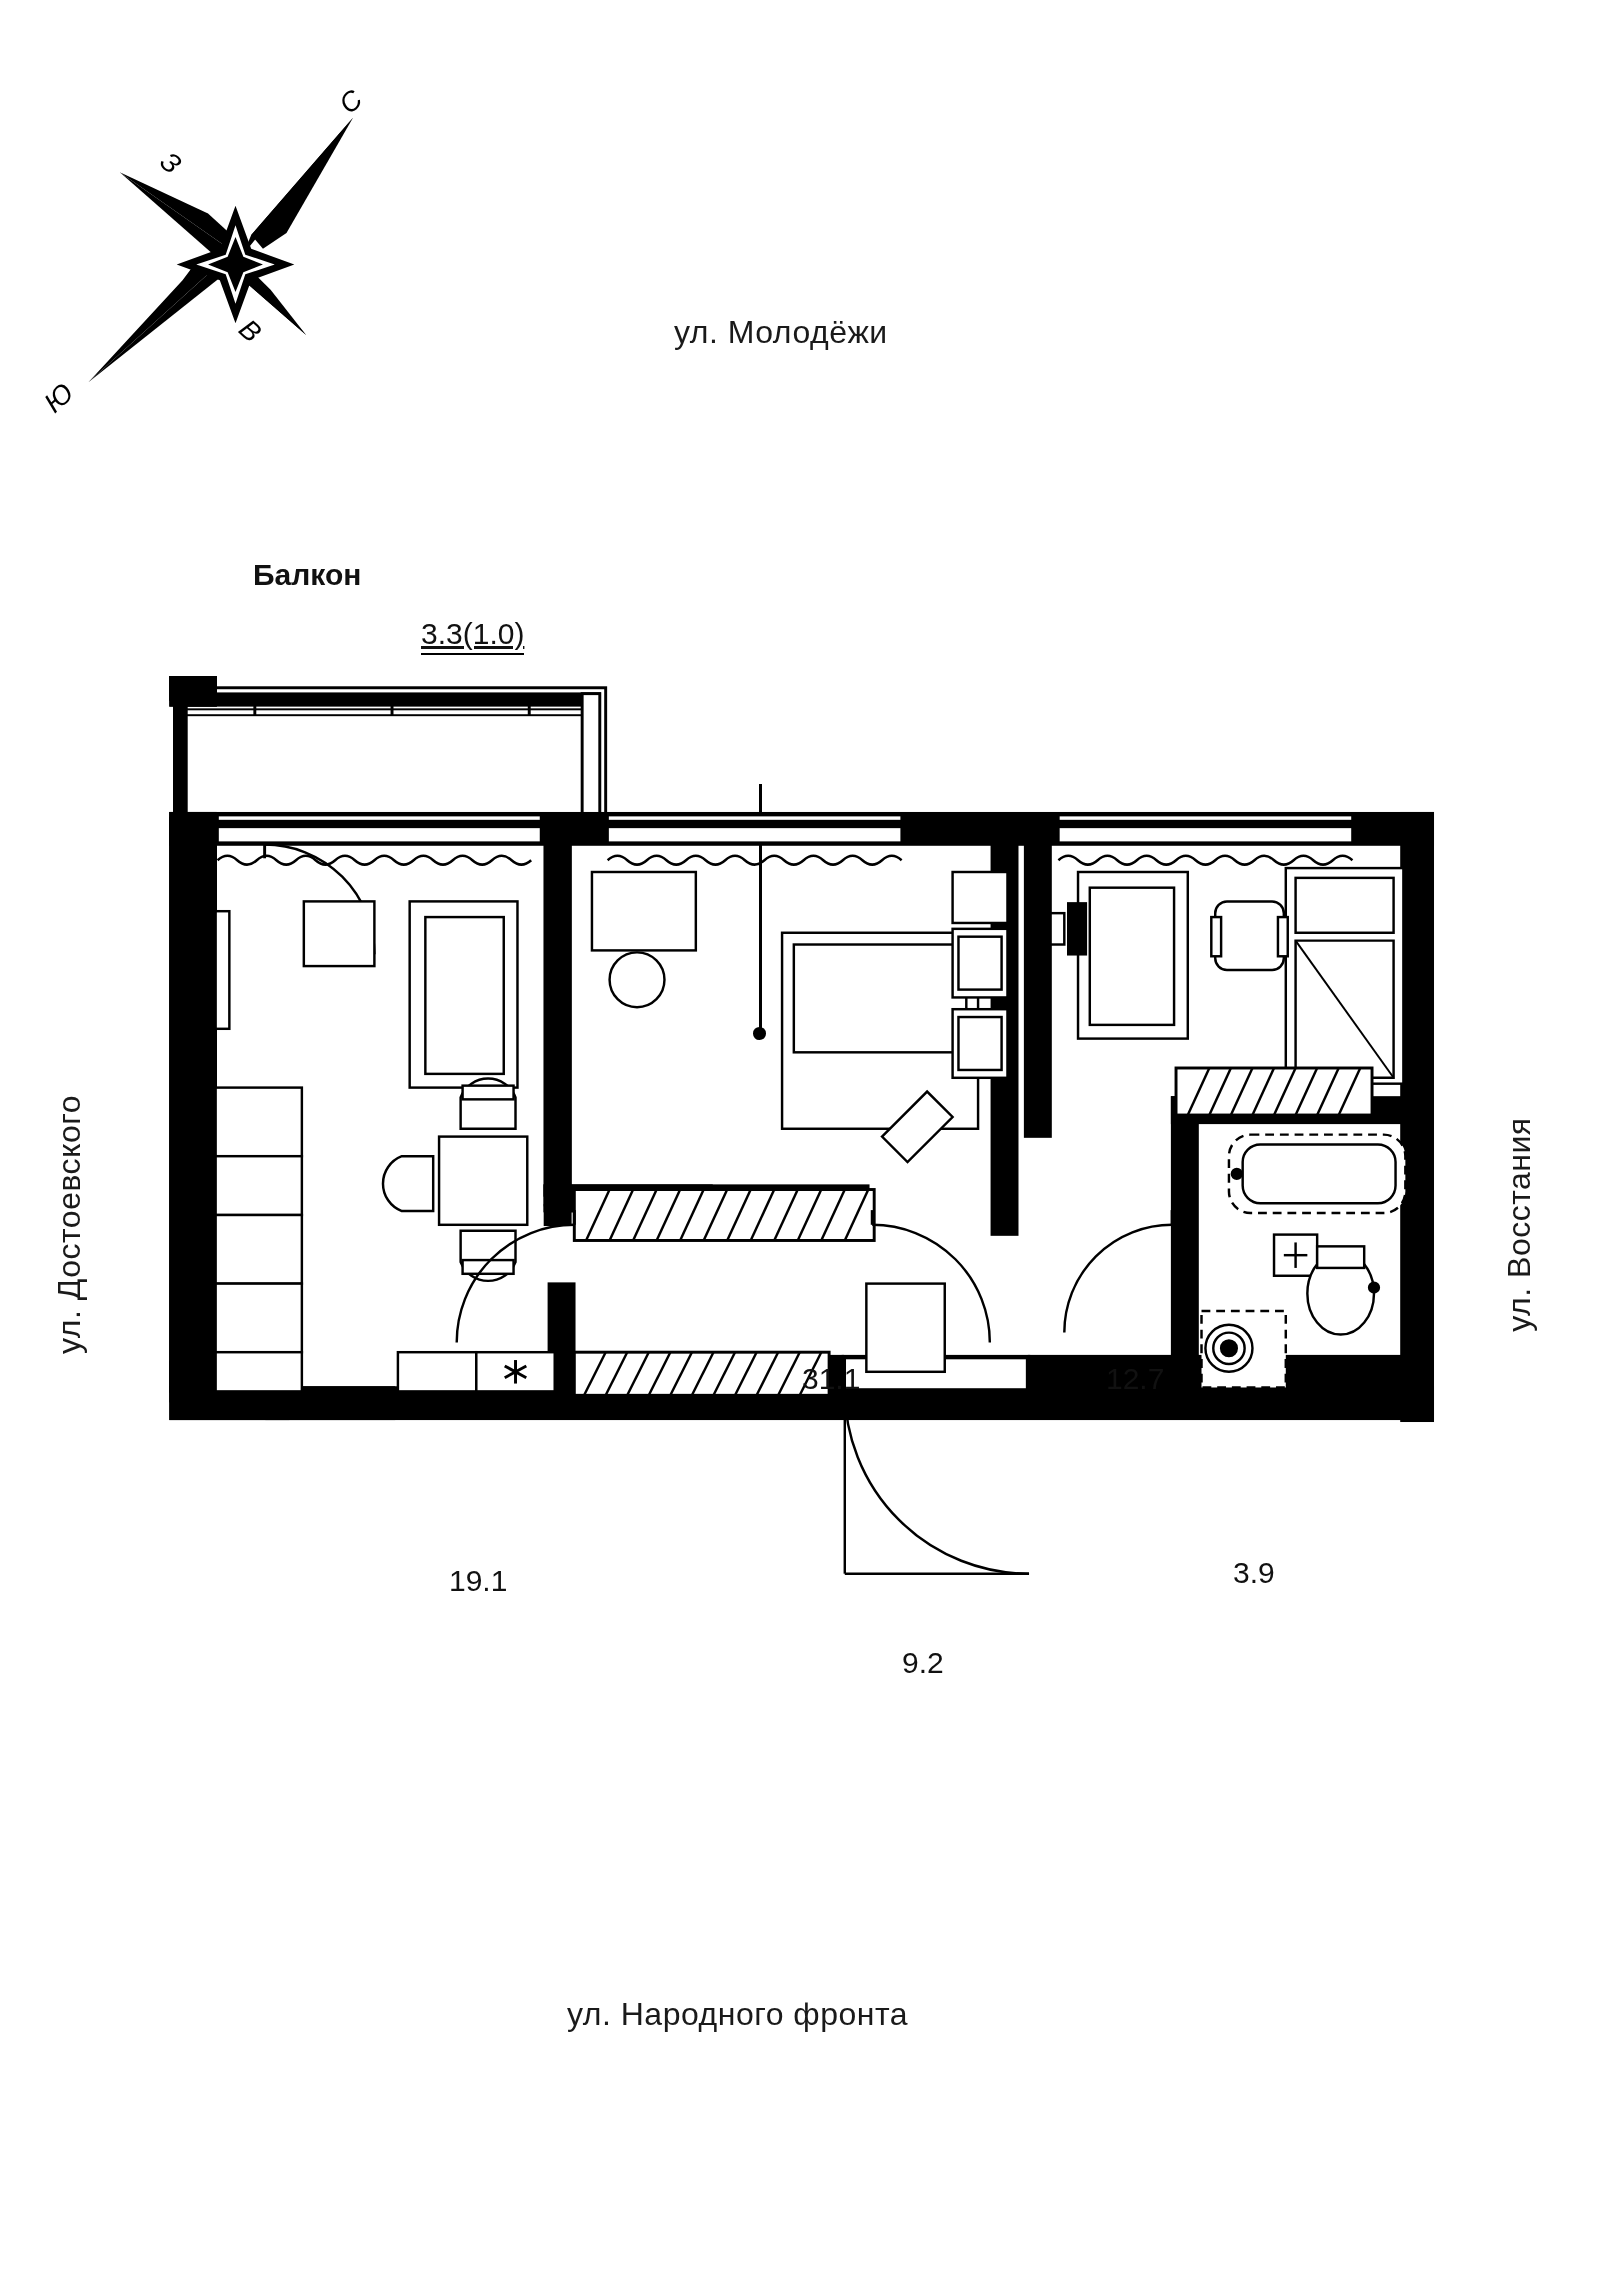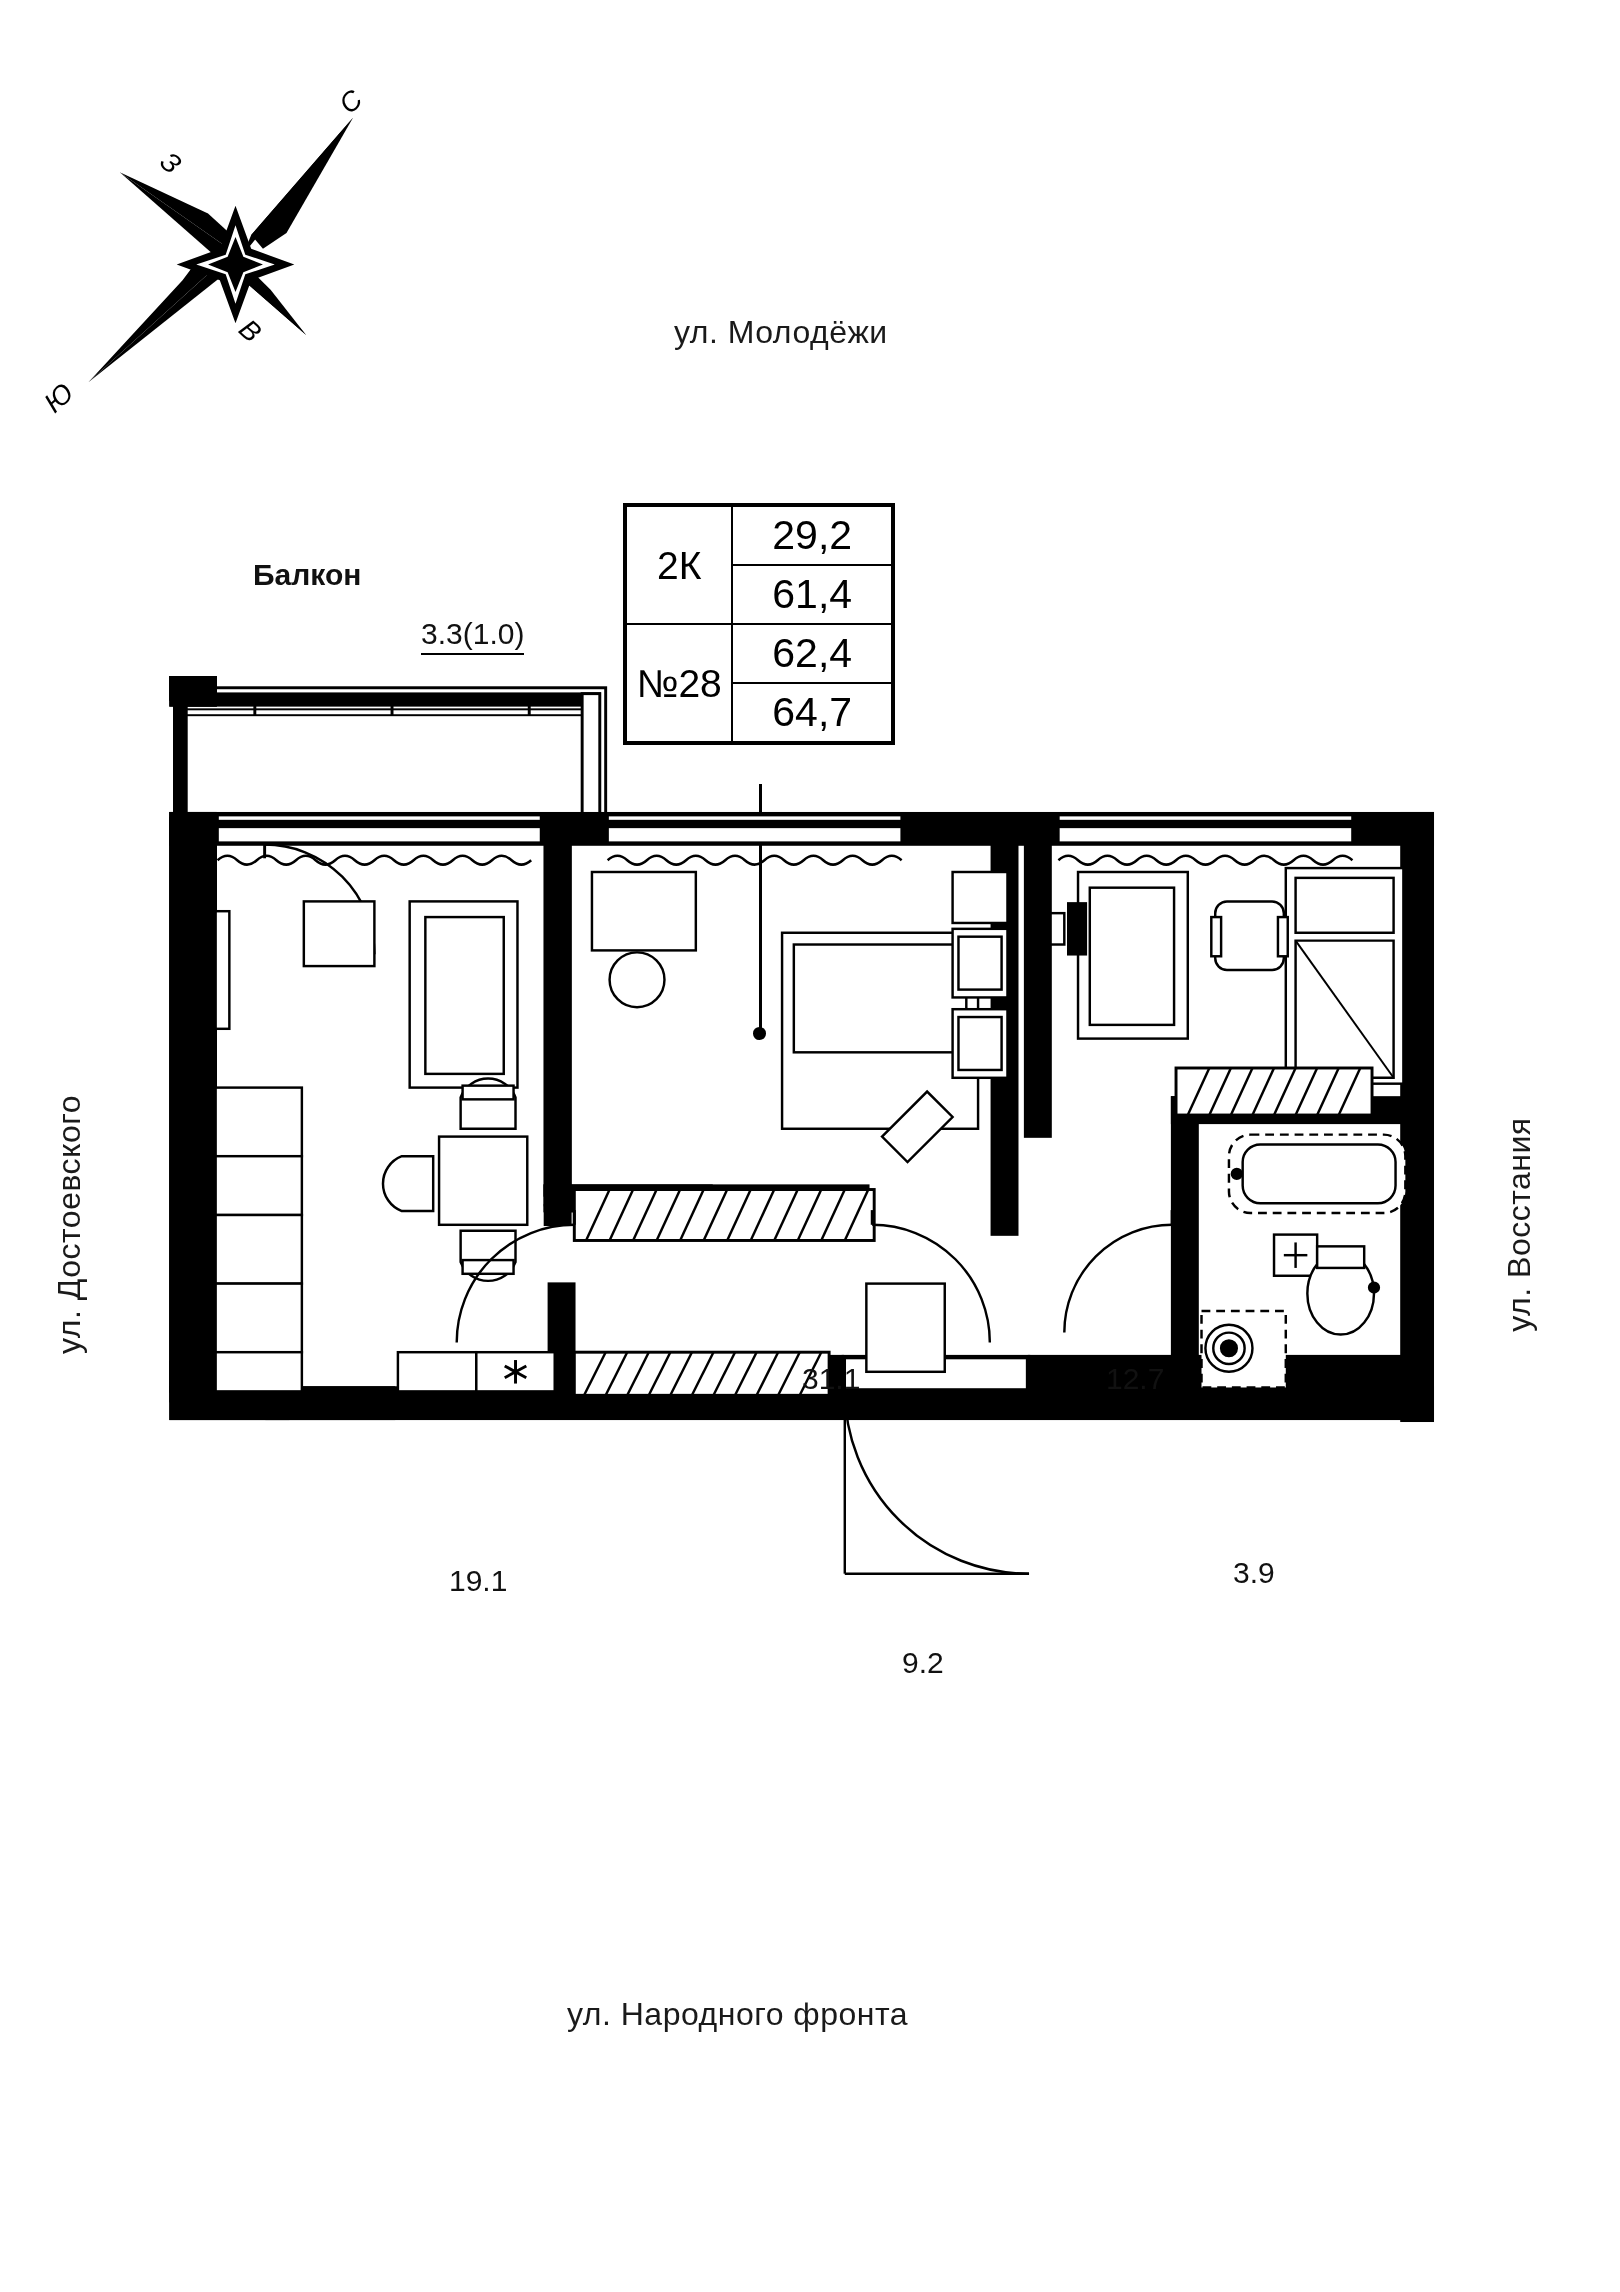"2К" div.abs { html: <div> <table> <tbody> <tr> <td>2К</td> <td>29,2</td> </tr> <tr> <td>61,4</td> </tr> <tr> <td>№28</td> <td>62,4</td> </tr> <tr> <td>64,7</td> </tr> </tbody> </table> </div> -> none }
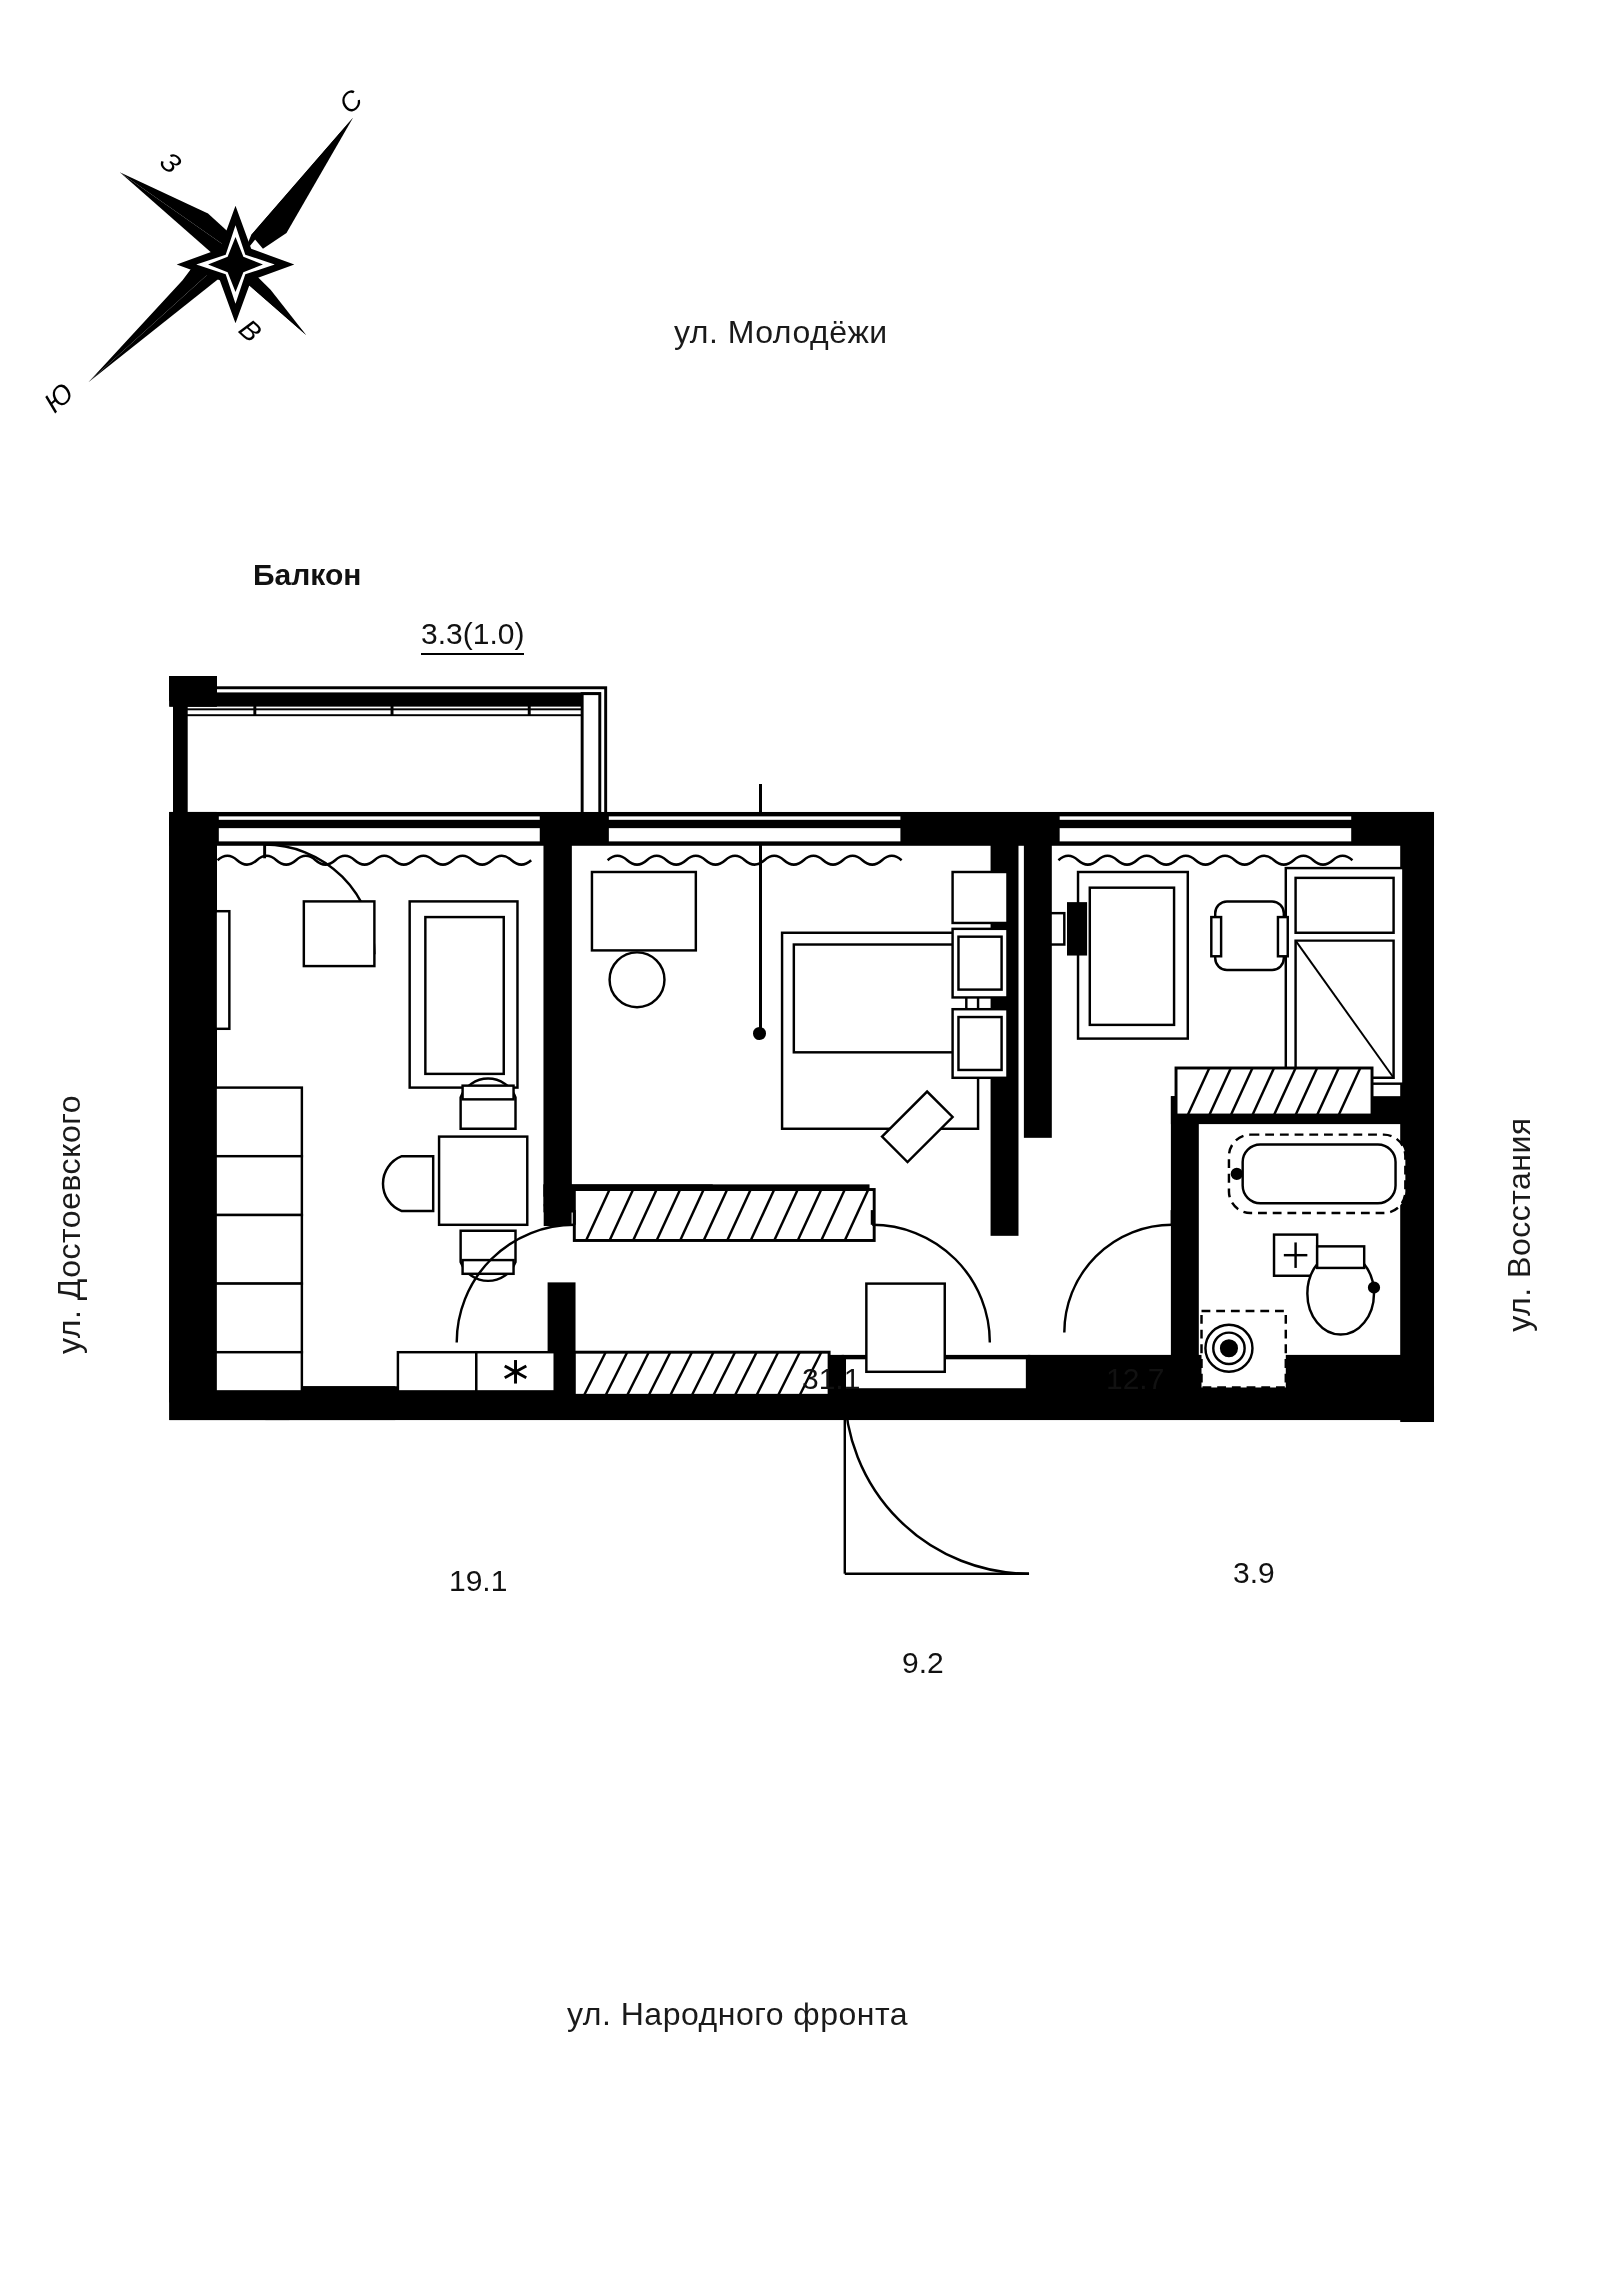"3.3(1.0)" .balcony-area { text-decoration: none -> underline }
